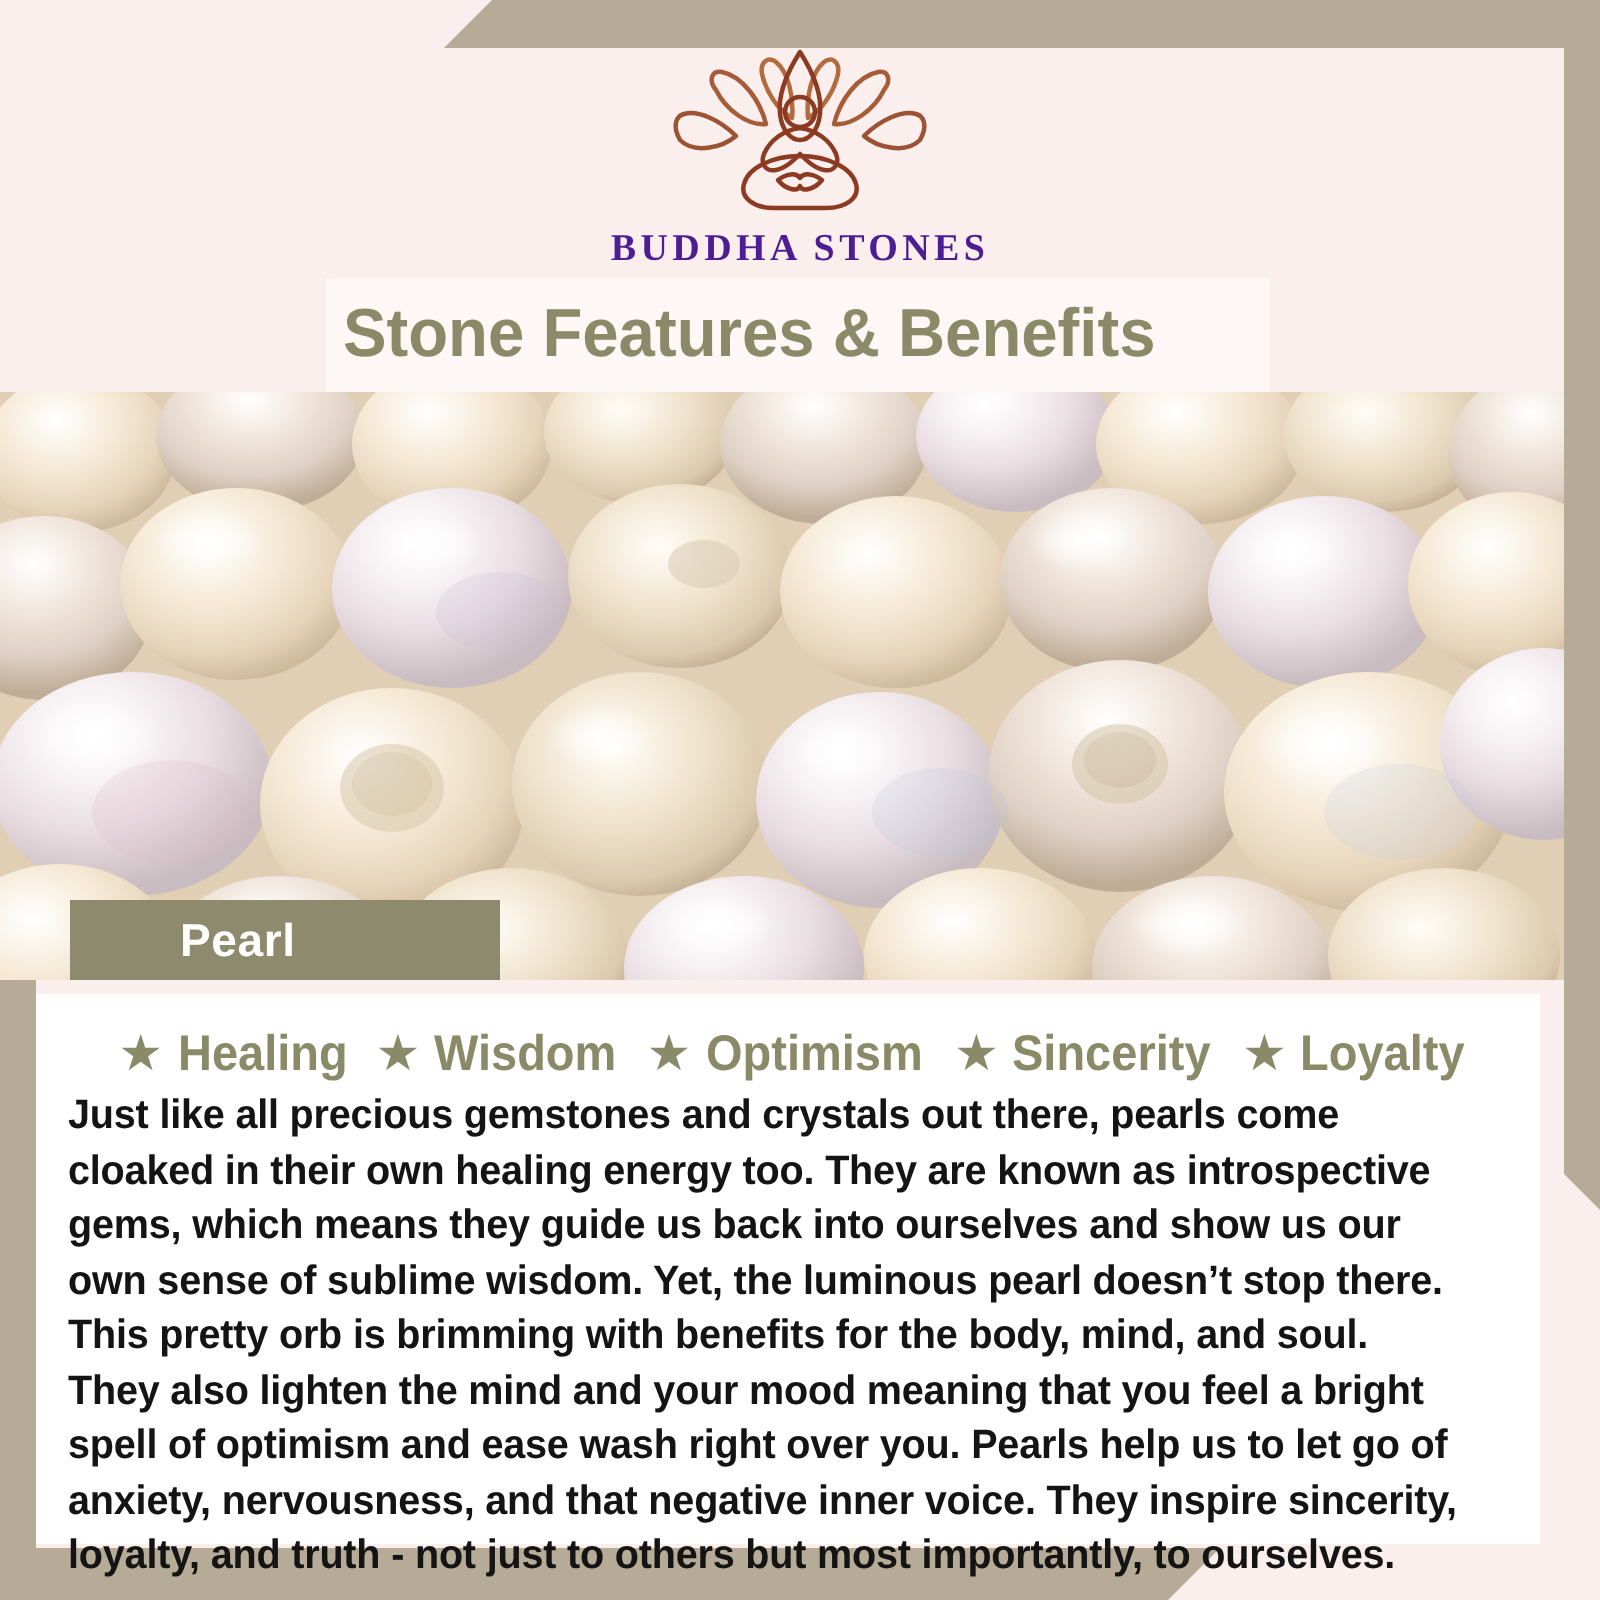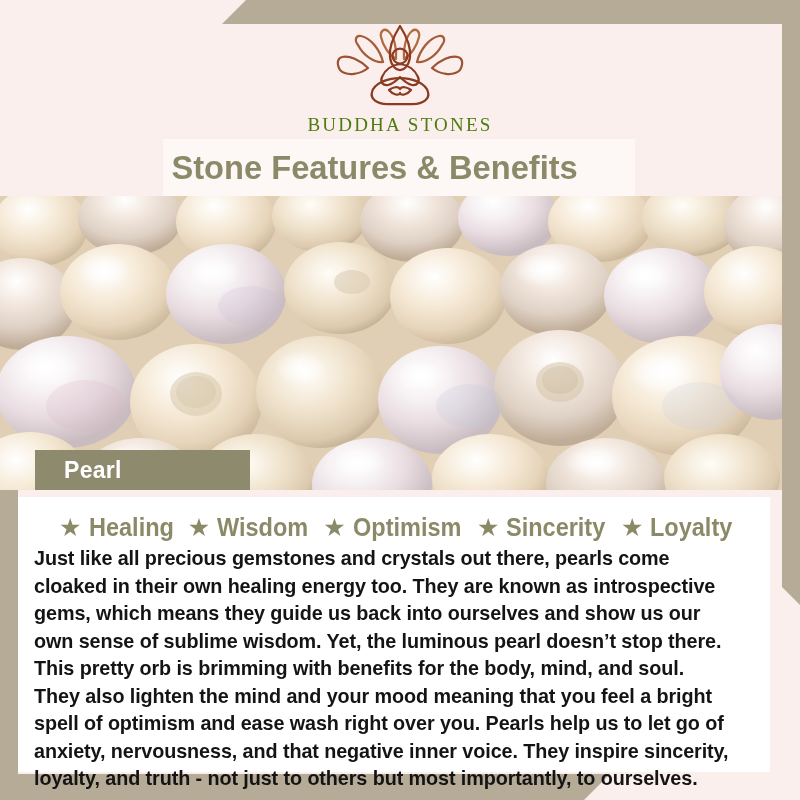"BUDDHA STONES" .logo-wordmark { color: #4d7c0f -> #4c1d95; font-weight: 400 -> 700 }
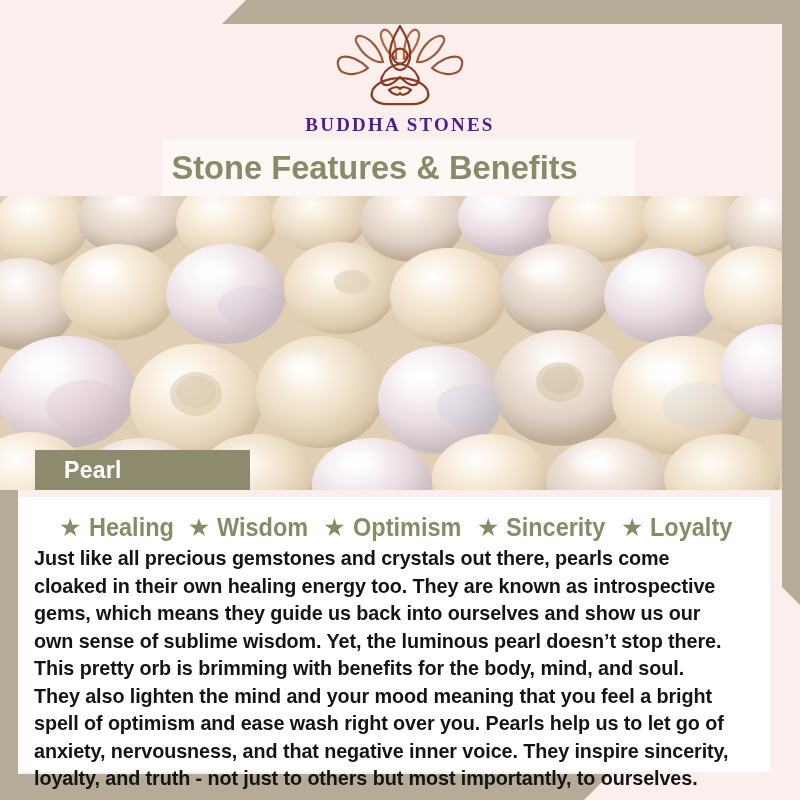"Pearl" .stone-label-text { padding-left: 29px -> 55px }
